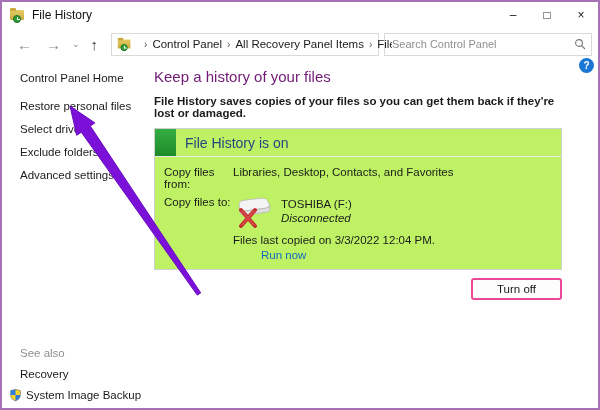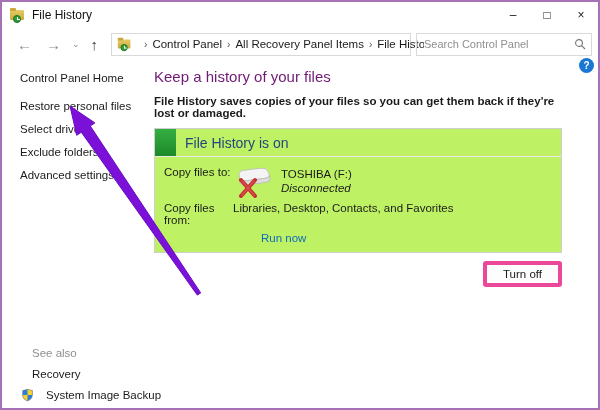"Search Control Panel" .search-box { width: 176px -> 208px }
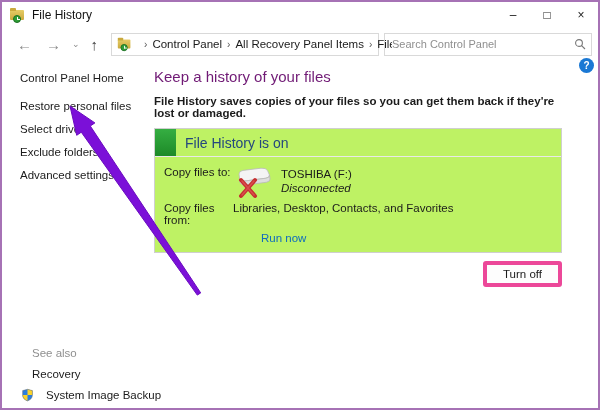"Copy files to:" div.row { order: before "Copy files from:" -> after "Copy files from:" }
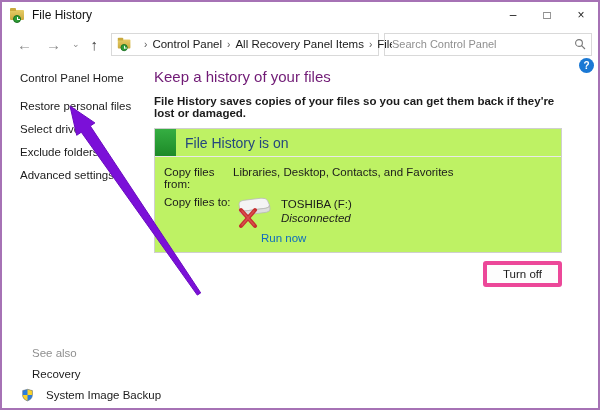"Files last copied on 3/3/2022" div.last-copied { html: none -> <div>Files last copied on 3/3/2022 12:04 PM.</div> }
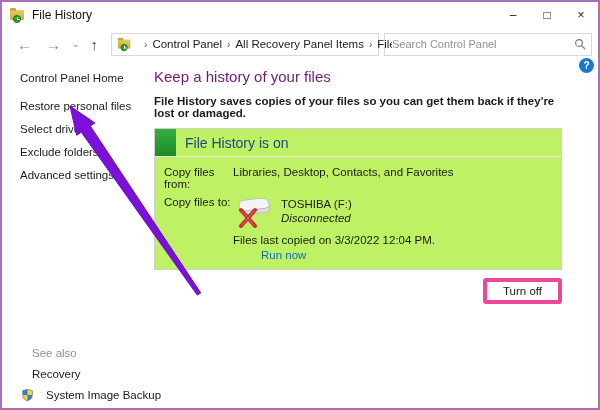"Turn off" .turnoff-btn { border: 4px solid #ec4899 -> 2px solid #ec4899; padding: 3px 16px -> 3px 24px }
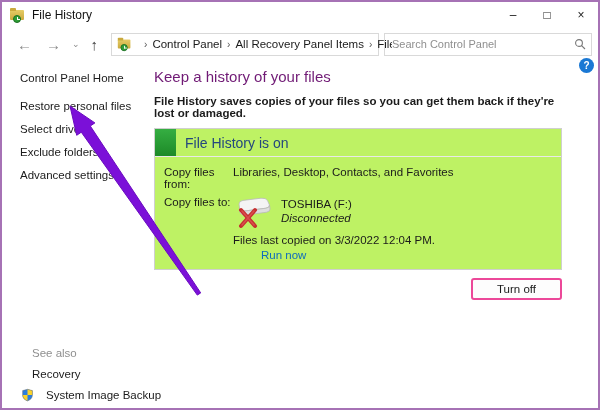"See also" .side-bottom { left: 12px -> 0 }
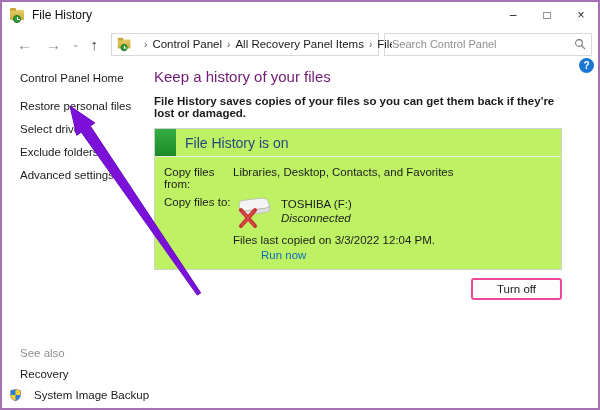"System Image Backup" .sib-row { gap: 8px -> none }
